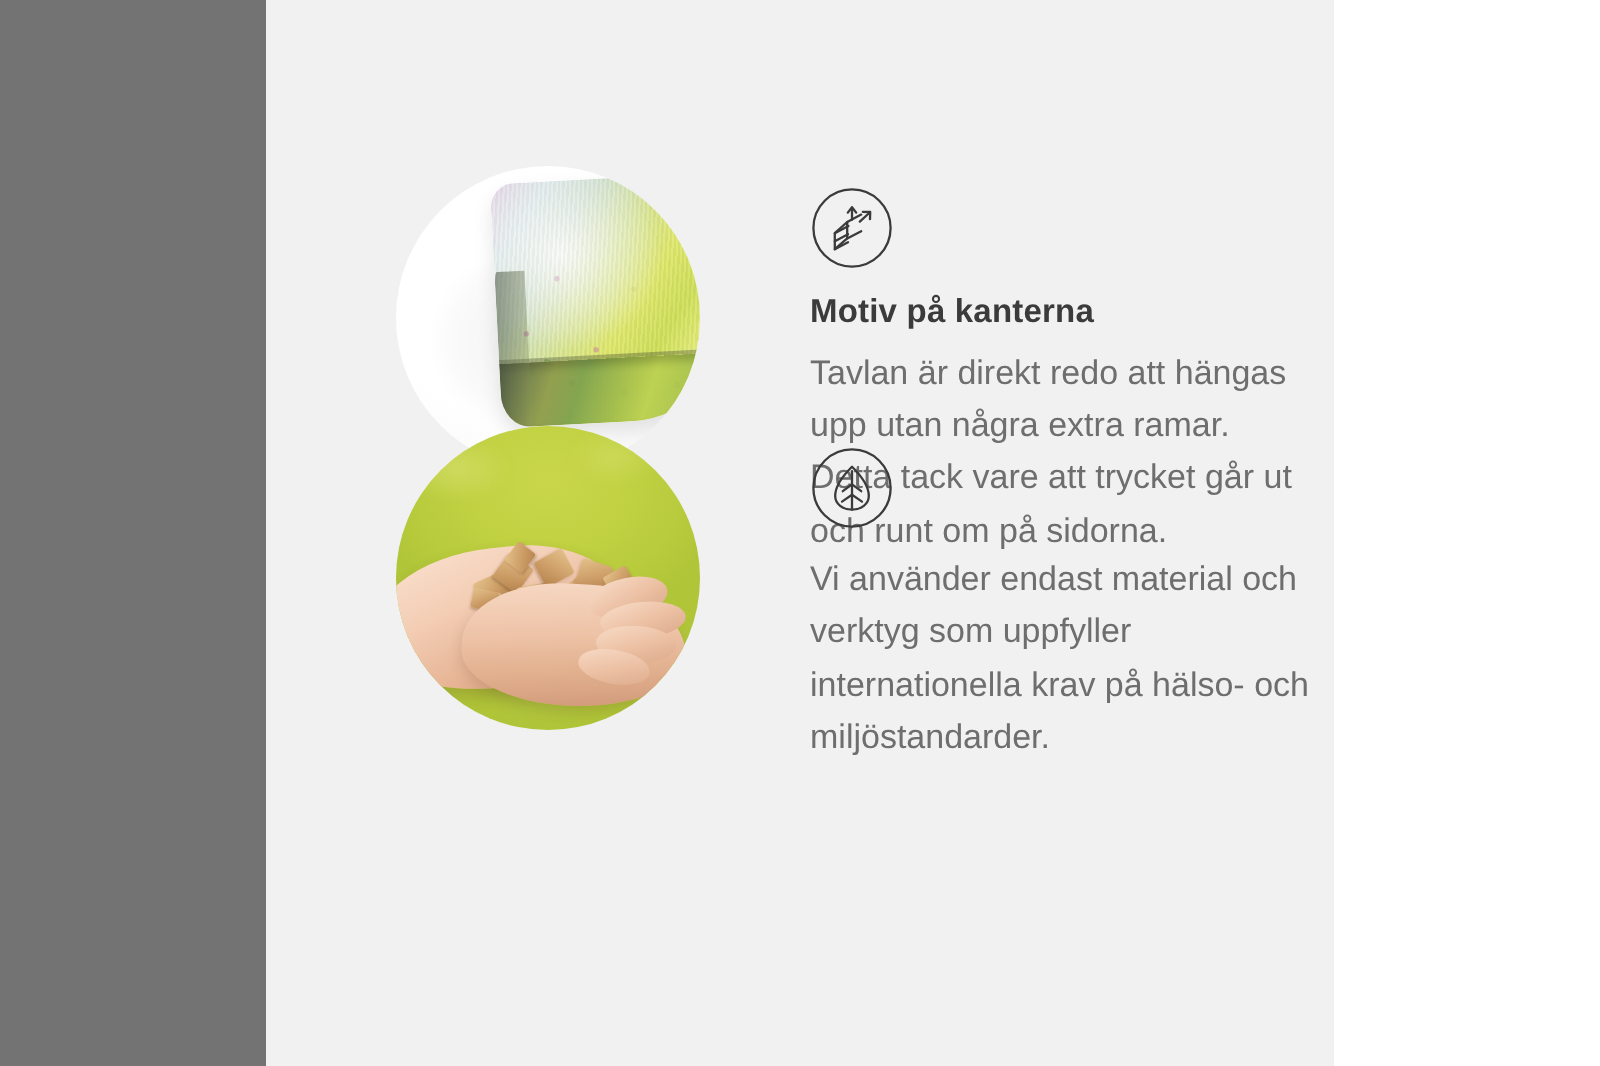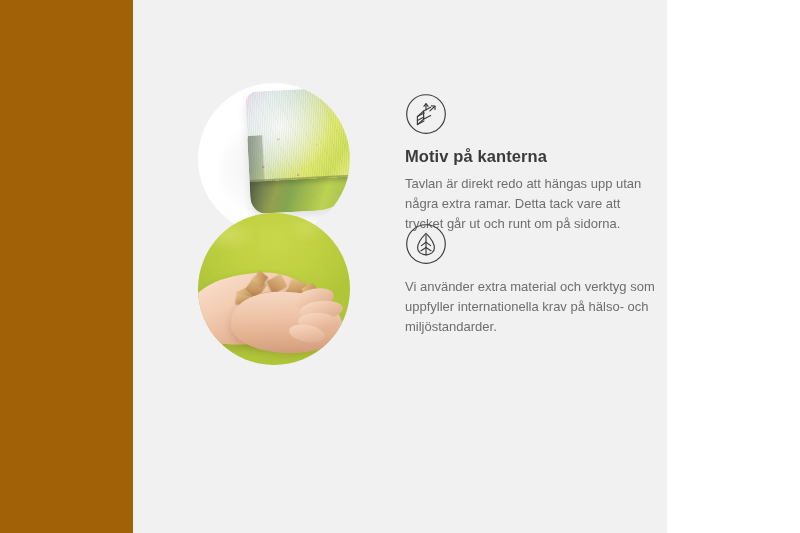"Motiv på kanterna" .page { background: #a16207 -> #737373 }
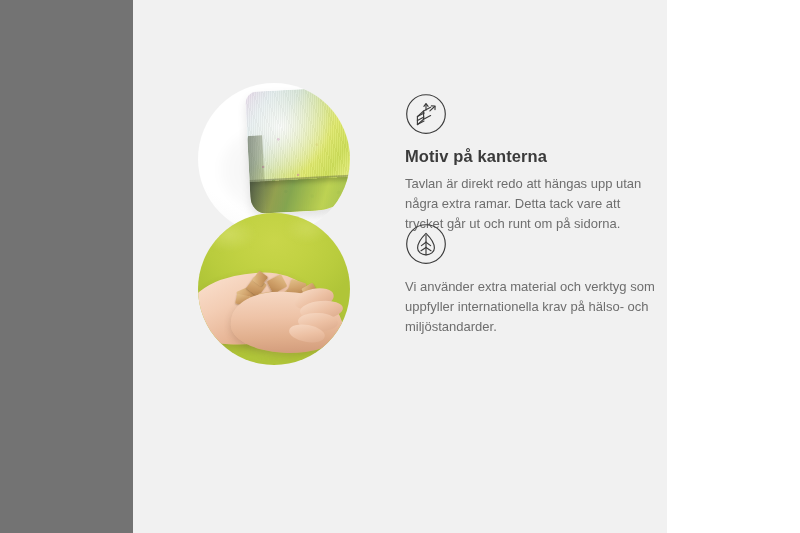"Tavlan är direkt redo att" .feature-body { font-size: 13px -> 17px }
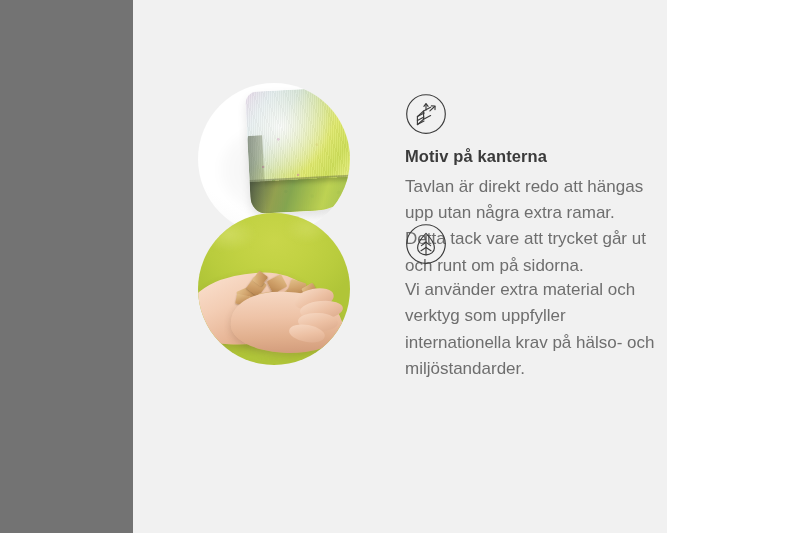"Vi använder extra material och" p.feature-body { text: extra -> endast }
